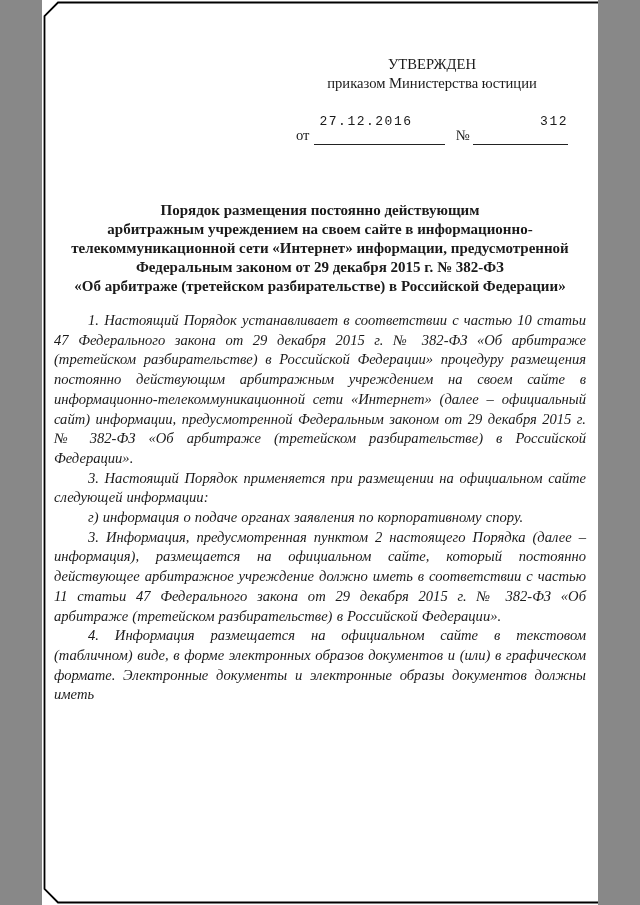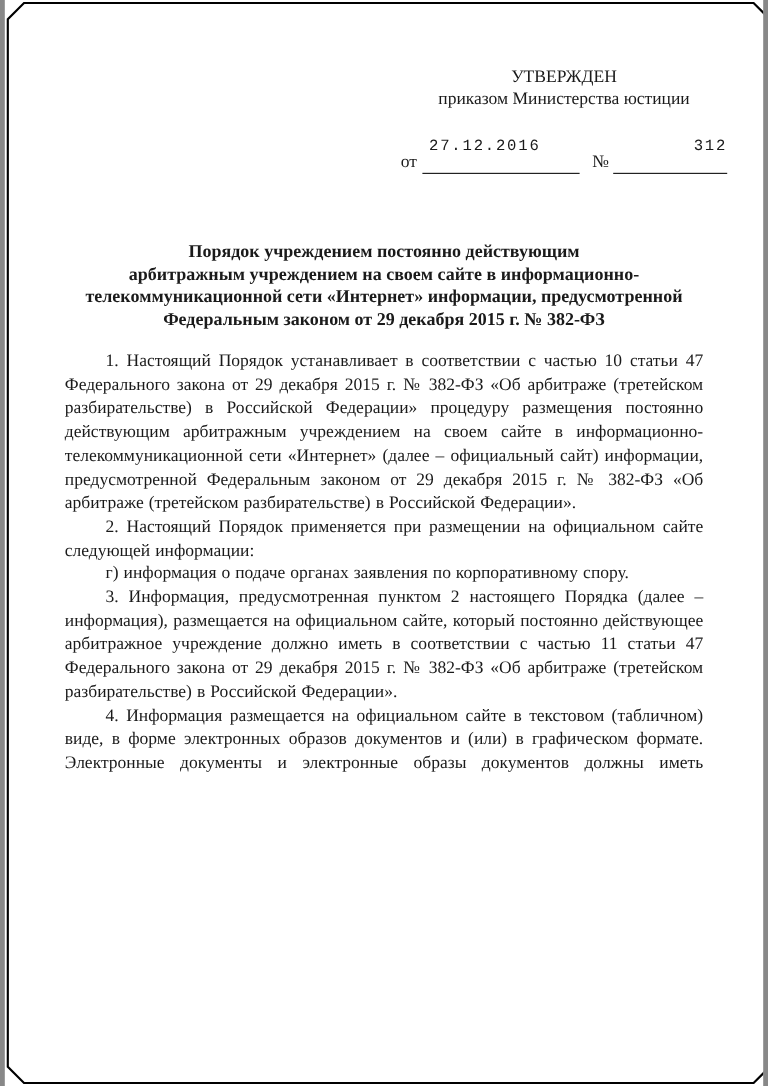"УТВЕРЖДЕН" .page { width: 632px -> 556px }
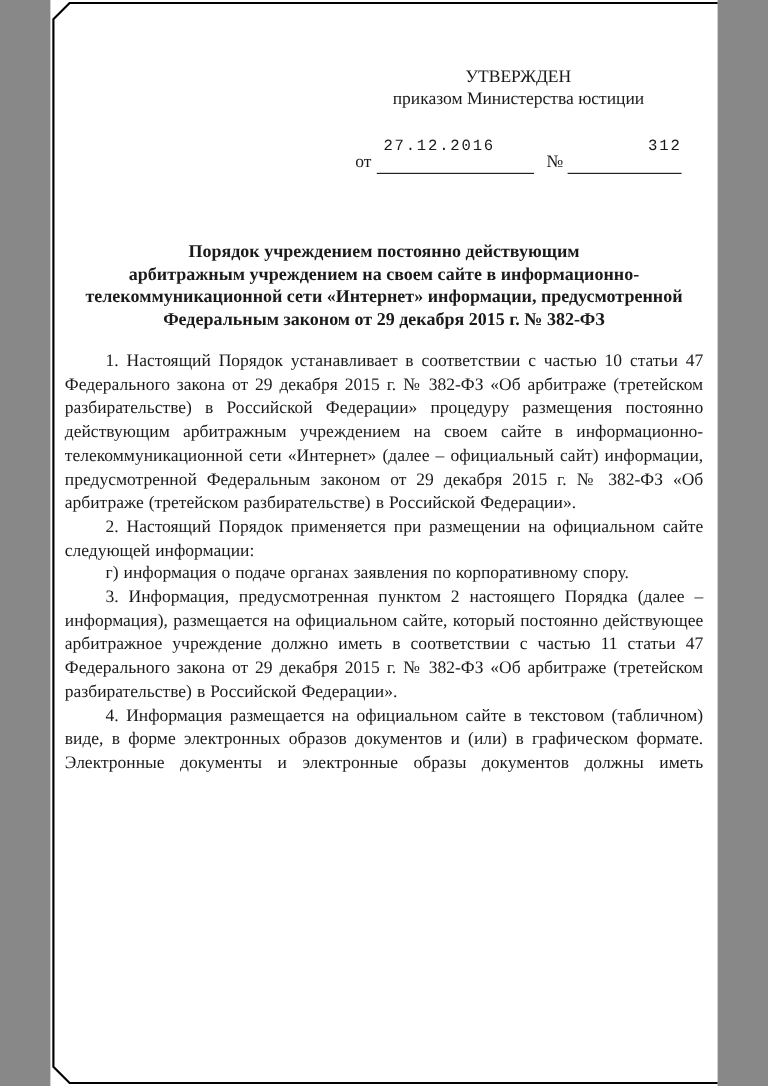"Порядок учреждением постоянно" div { text: учреждением -> размещения }
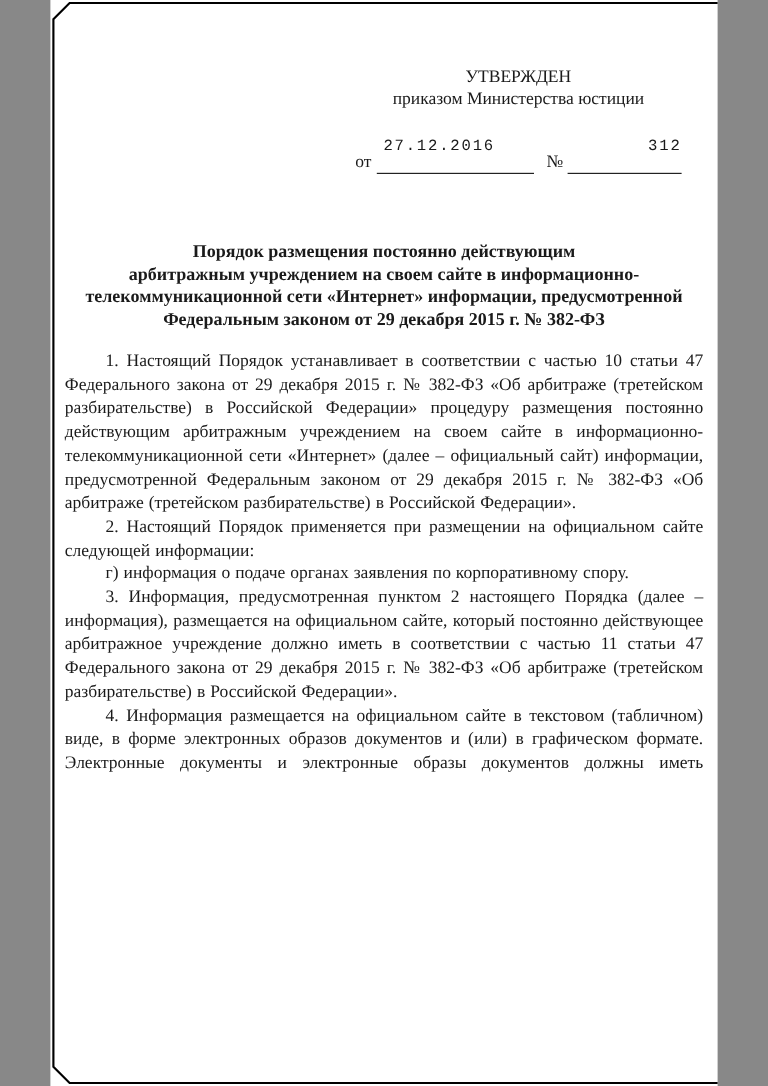"«Об арбитраже (третейском" div { html: none -> <div>«Об арбитраже (третейском разбирательстве) в Российской Федерации»</div> }
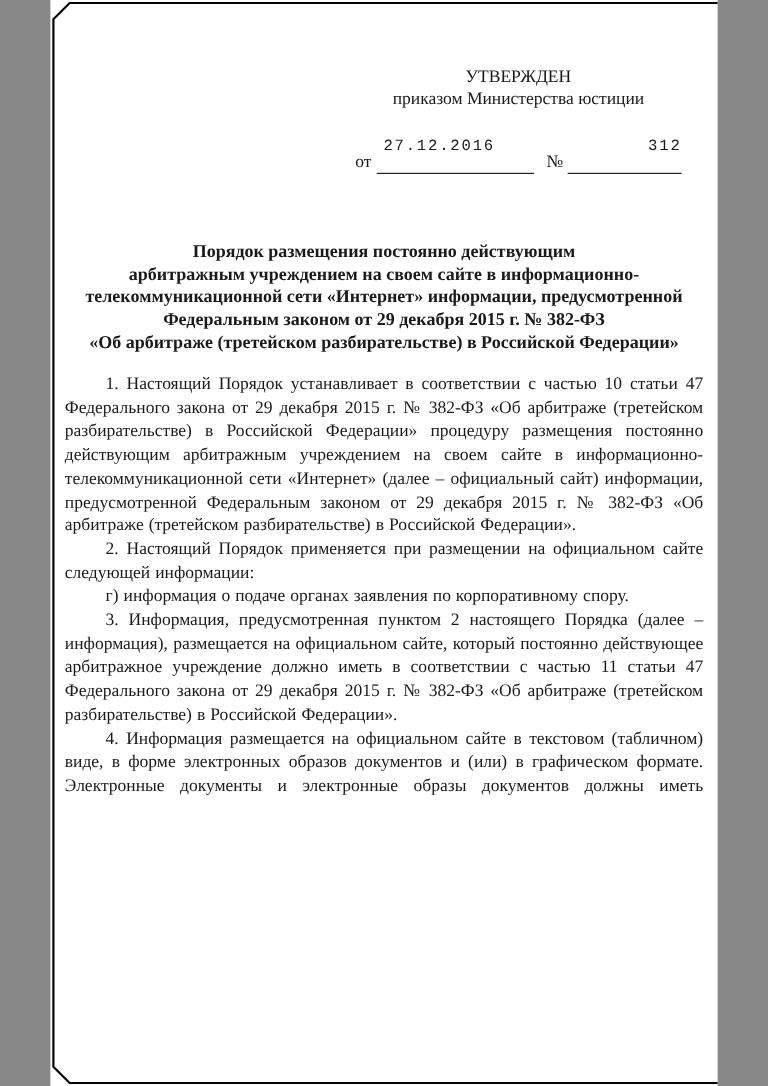"1. Настоящий Порядок устанавливает в" .doc-body p { font-style: none -> italic }
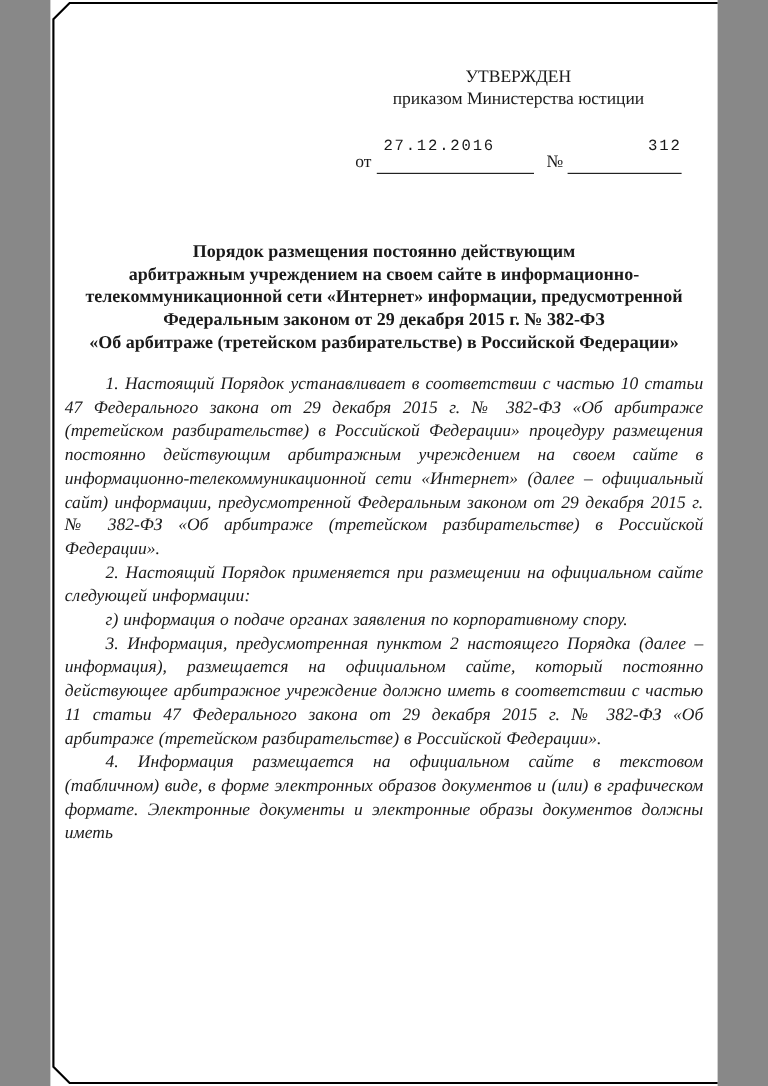"2. Настоящий Порядок применяется при" p { text: 2 -> 3 }
